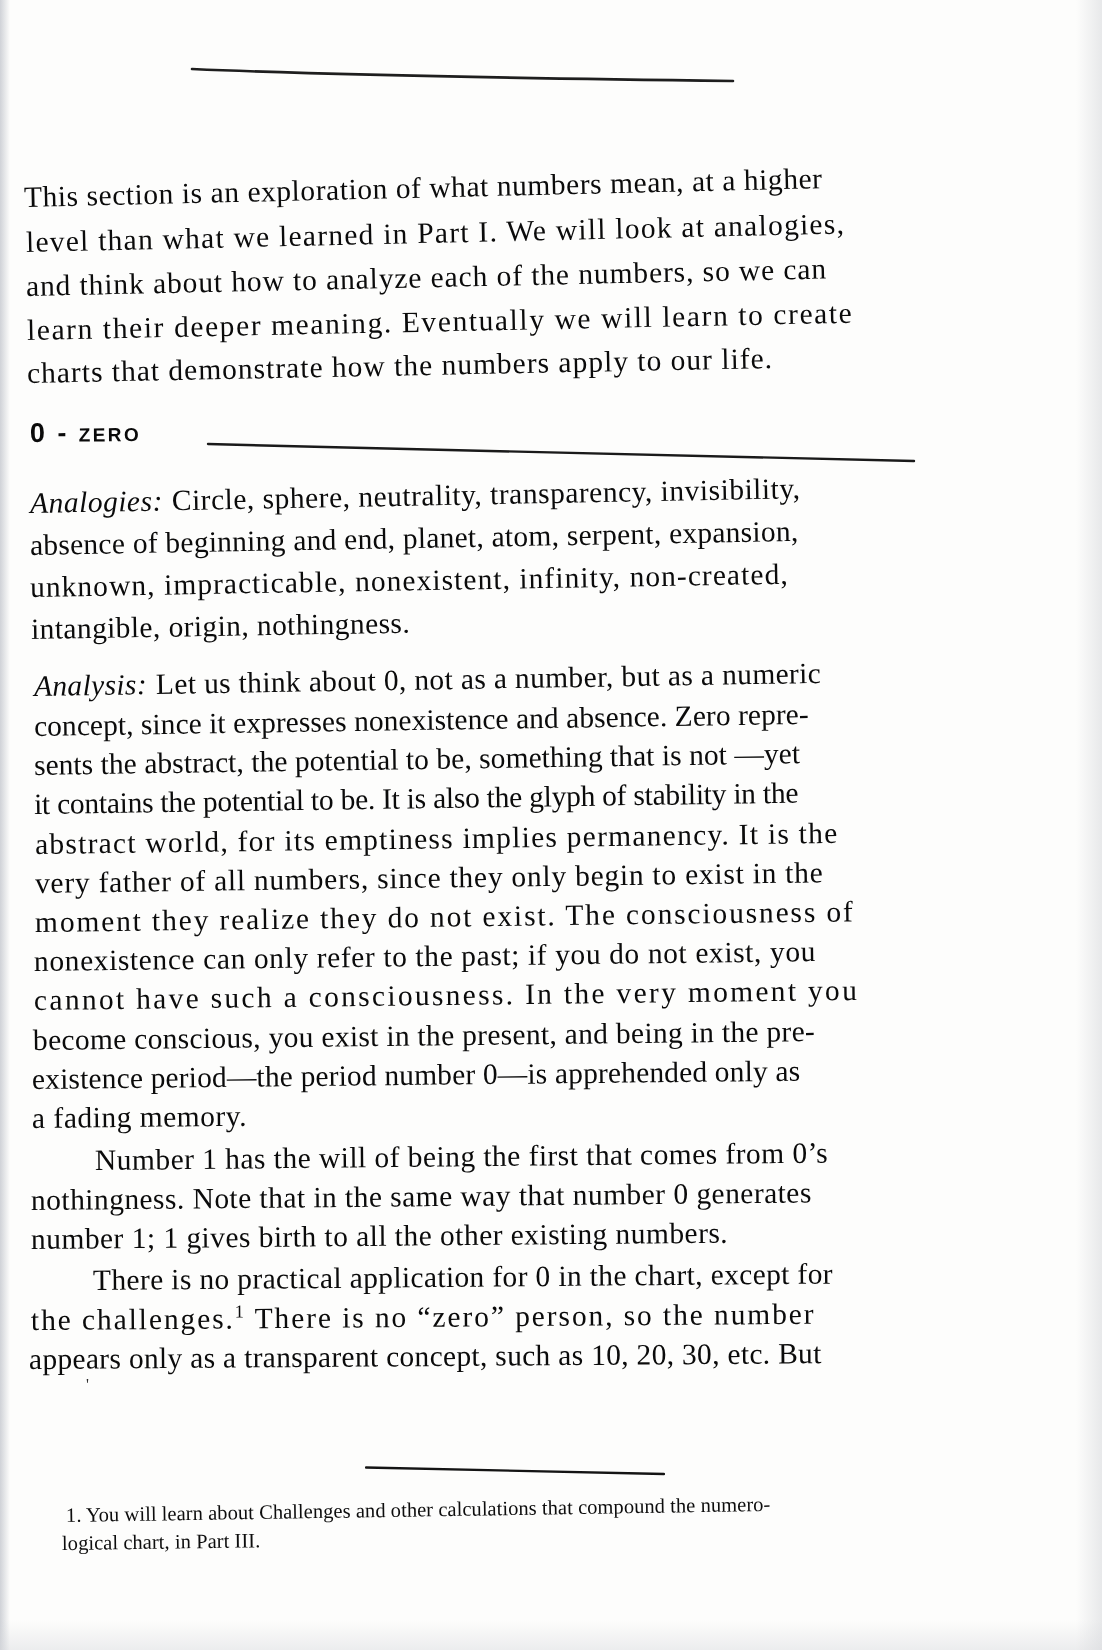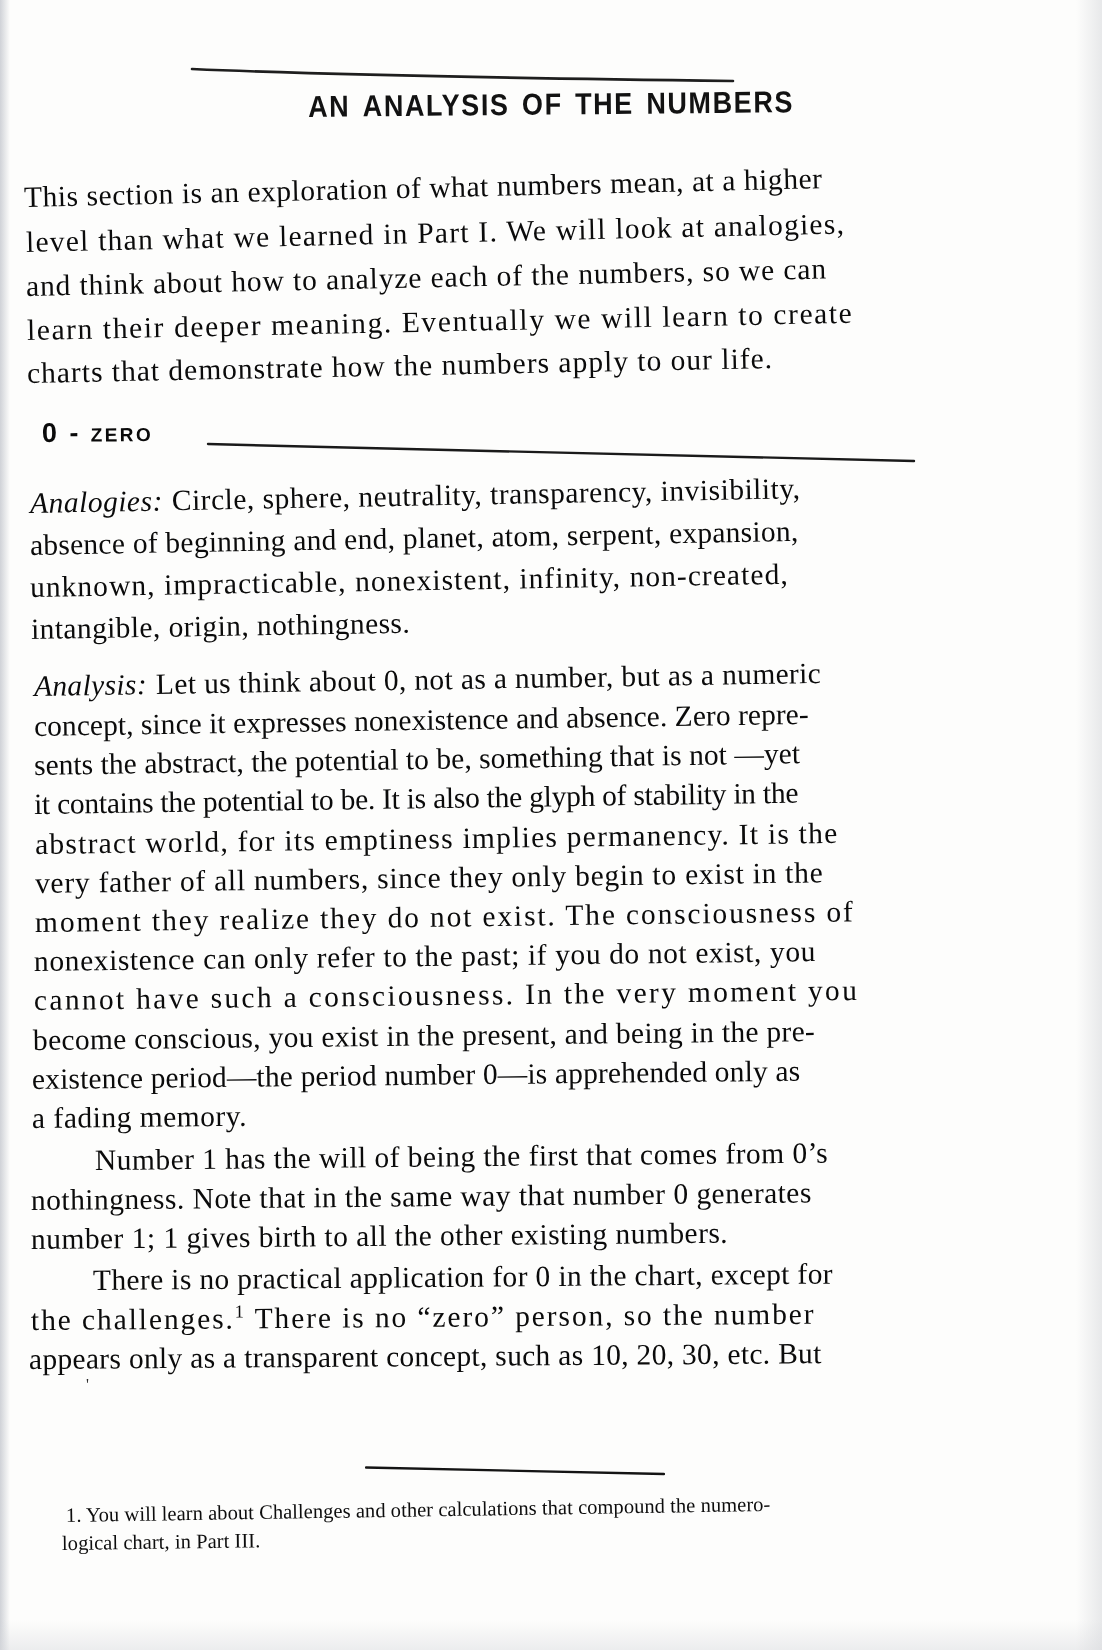"an analysis of the numbers" div { html: <div> <span>An Analysis of the Numbers</span> </div> -> none }
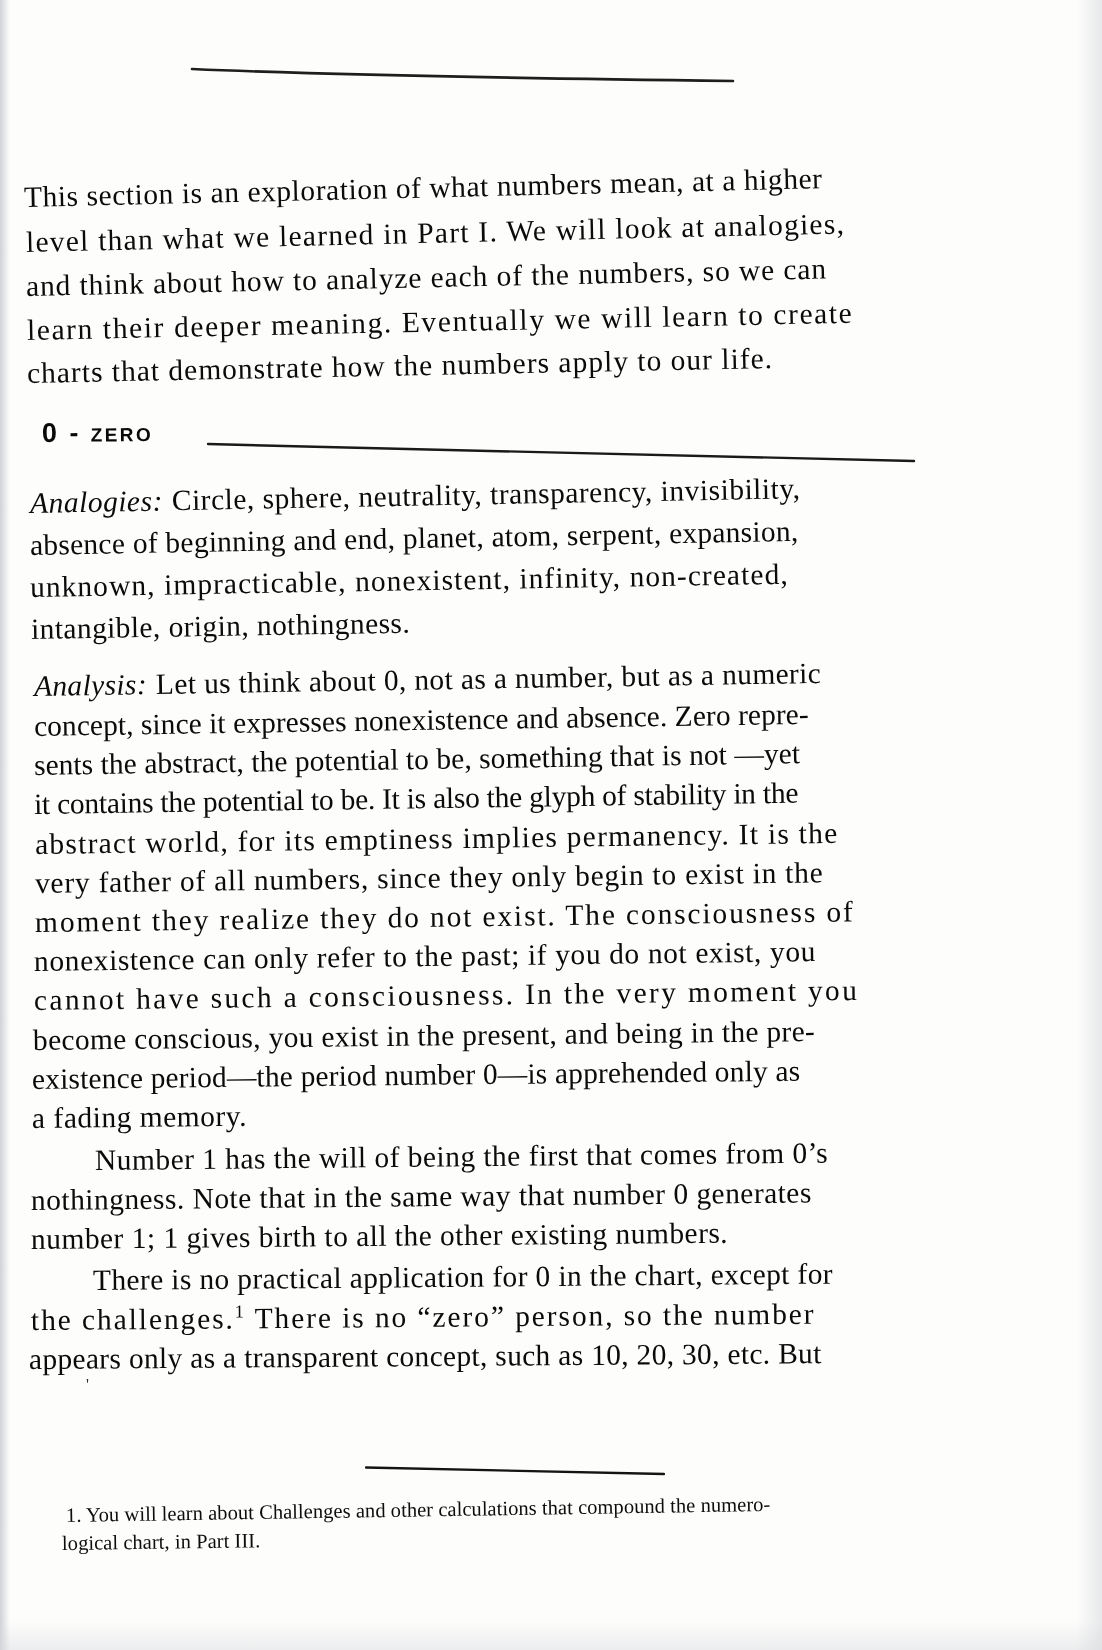"0 - zero" #section-zero { margin-left: 12px -> none }
